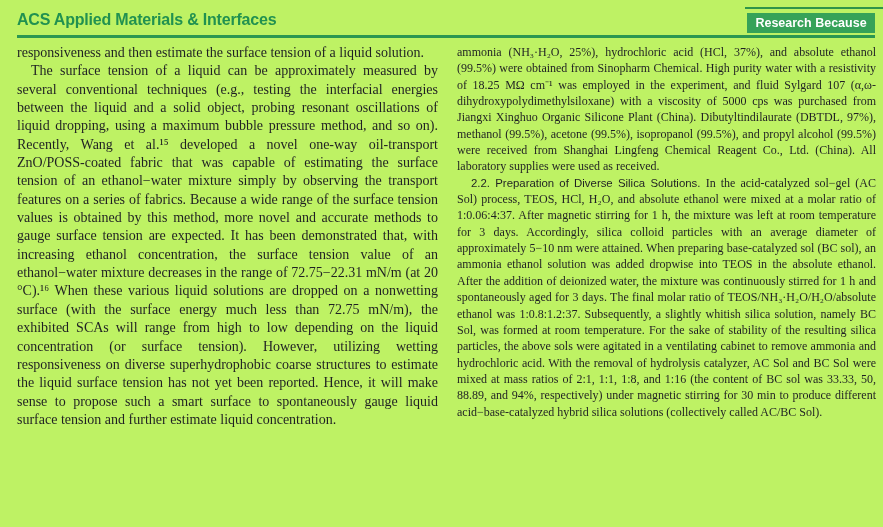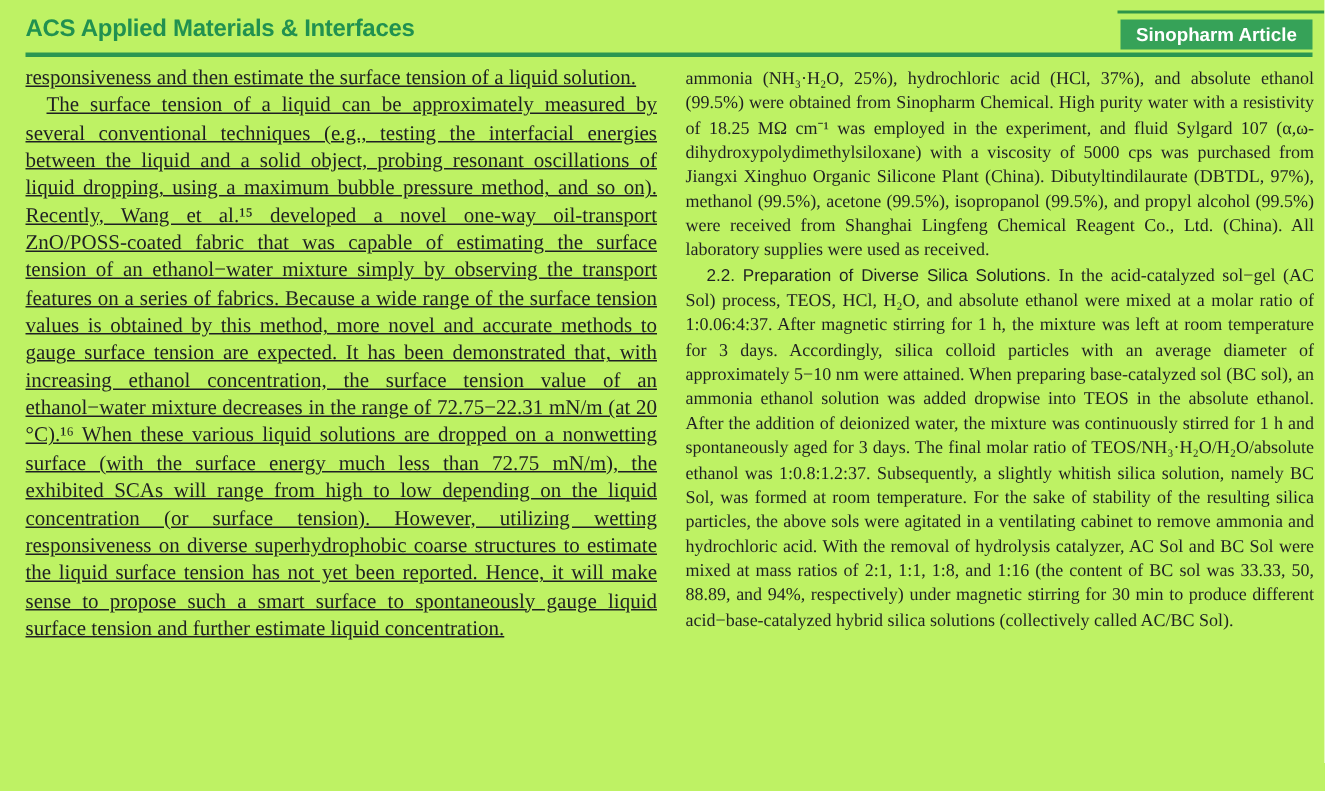"Sinopharm Article" div.badge { text: Sinopharm Article -> Research Because }
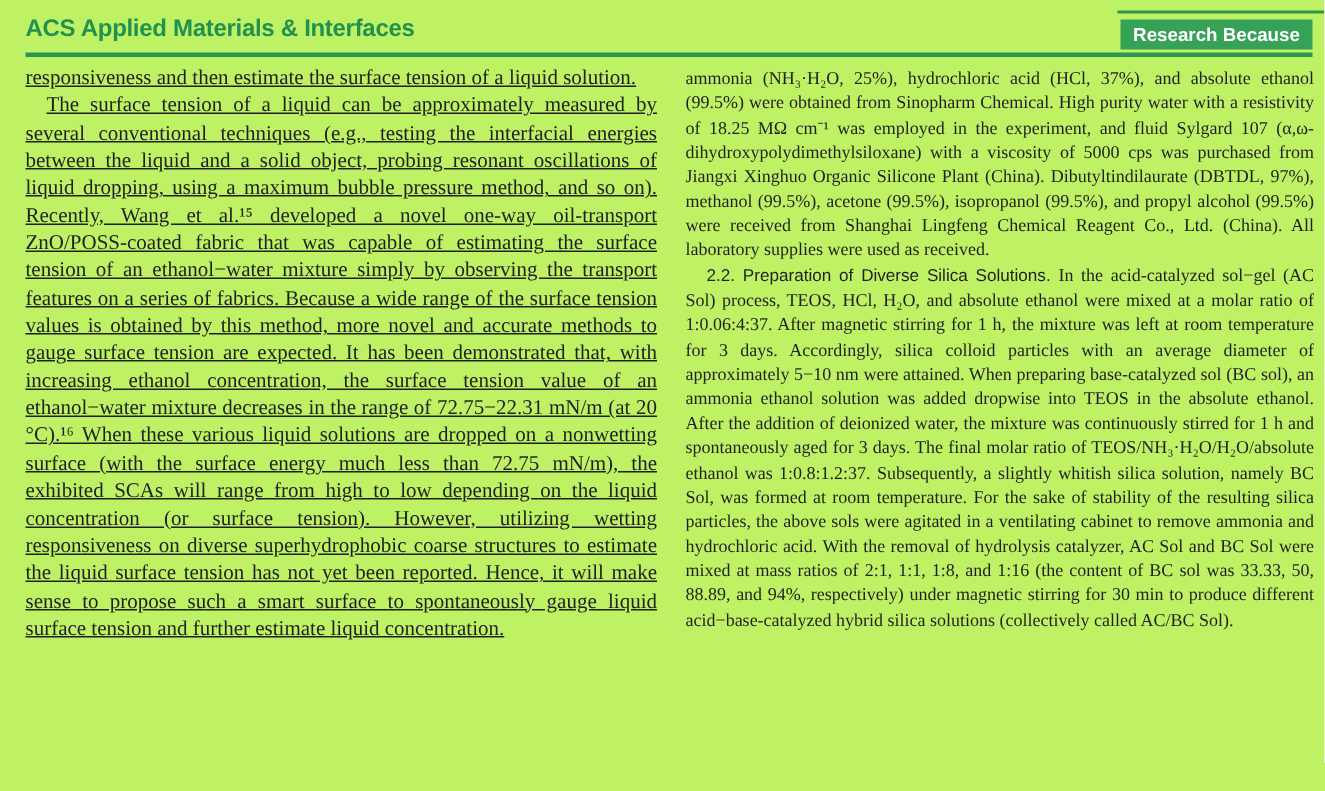"responsiveness and then estimate the" .col-left { text-decoration: underline -> none }
